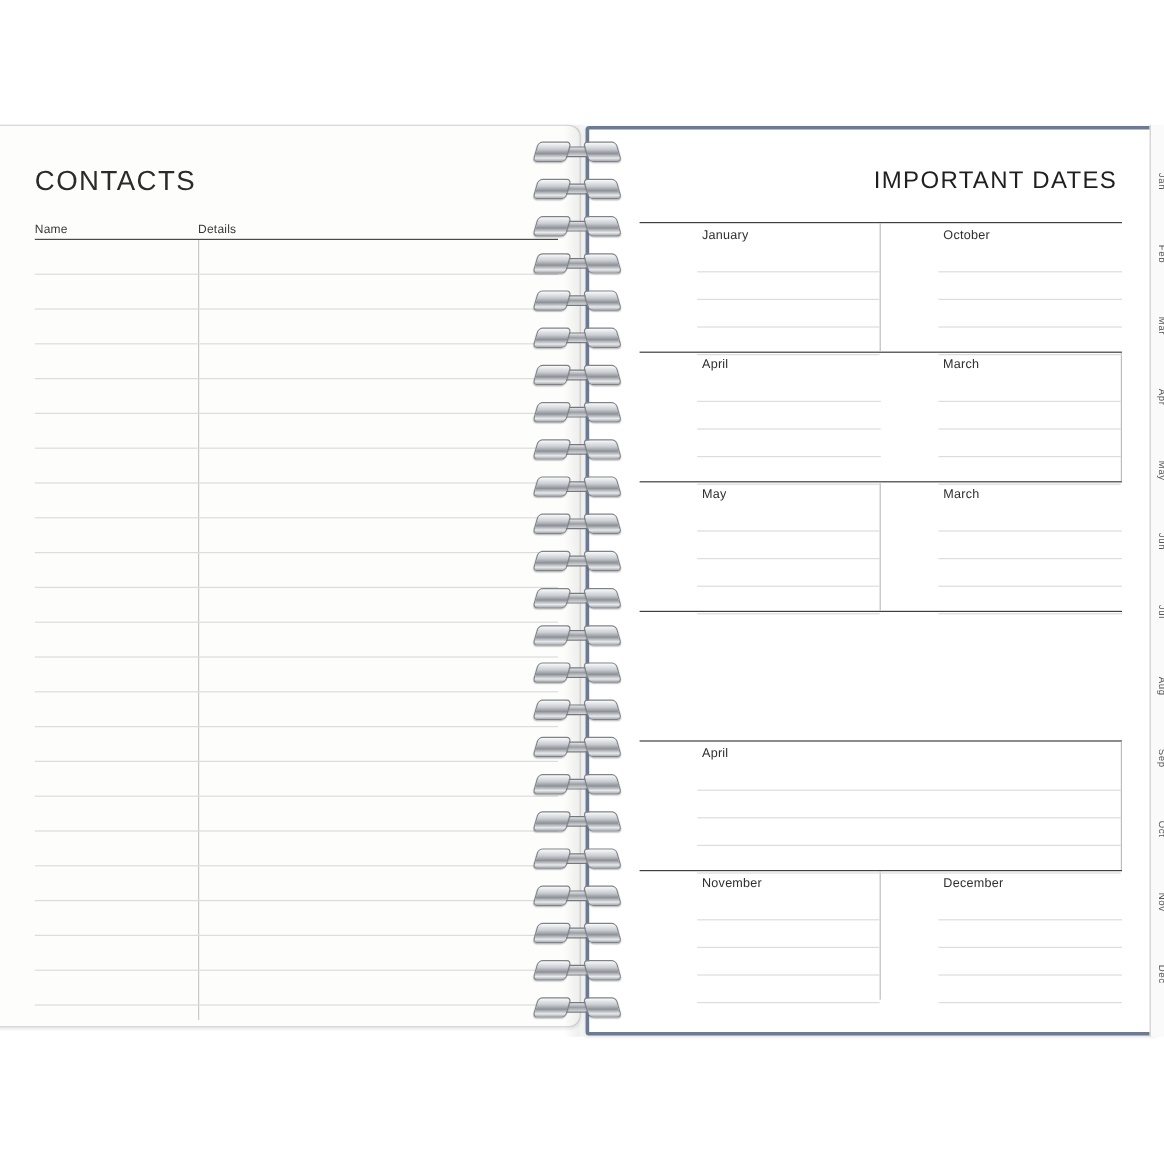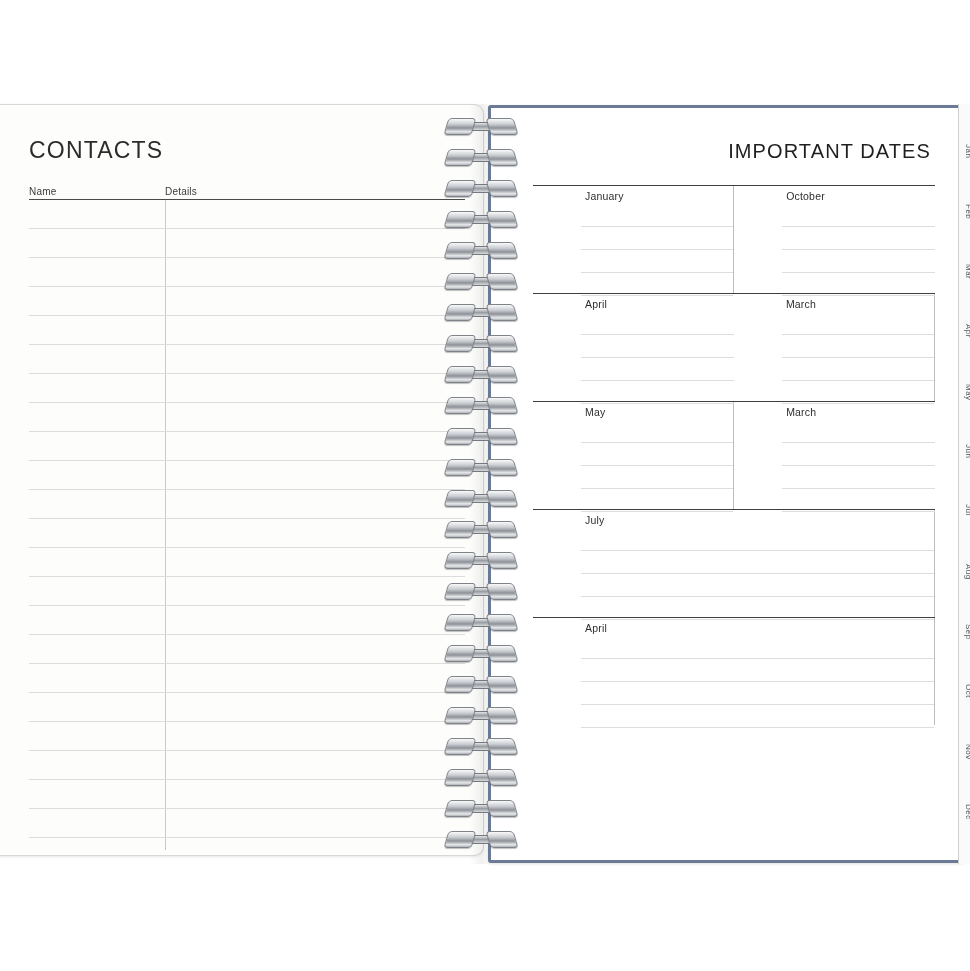"July" div.dates-cell { html: <div> <div>July</div> <div> <div></div> <div></div> <div></div> <div></div> </div> </div> -> none }
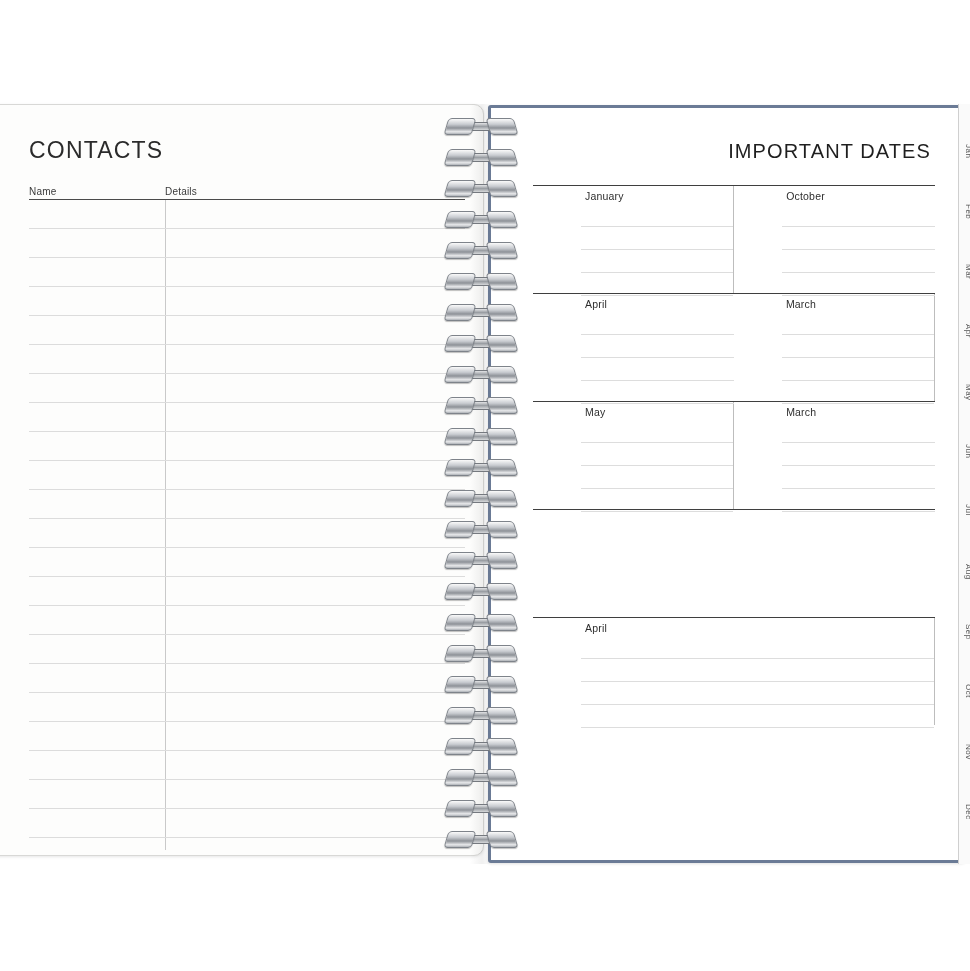"November" div.dates-rowpair { html: none -> <div> <div> <div>November</div> <div> <div></div> <div></div> <div></div> <div></div> </div> </div> <div> <div>December</div> <div> <div></div> <div></div> <div></div> <div></div> </div> </div> </div> }
